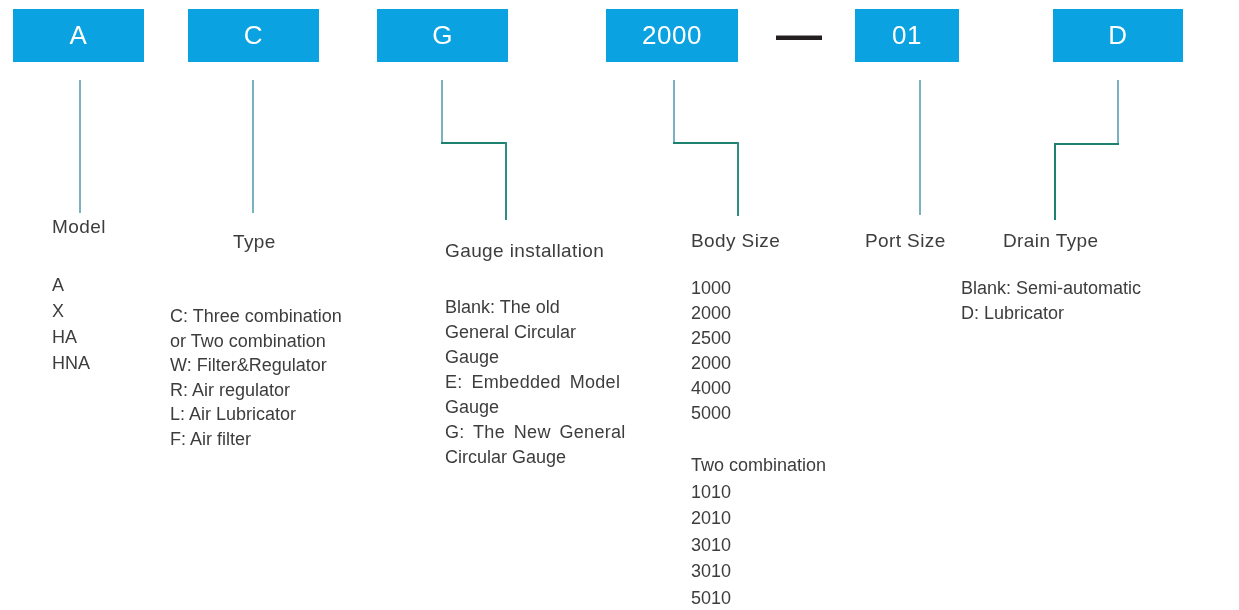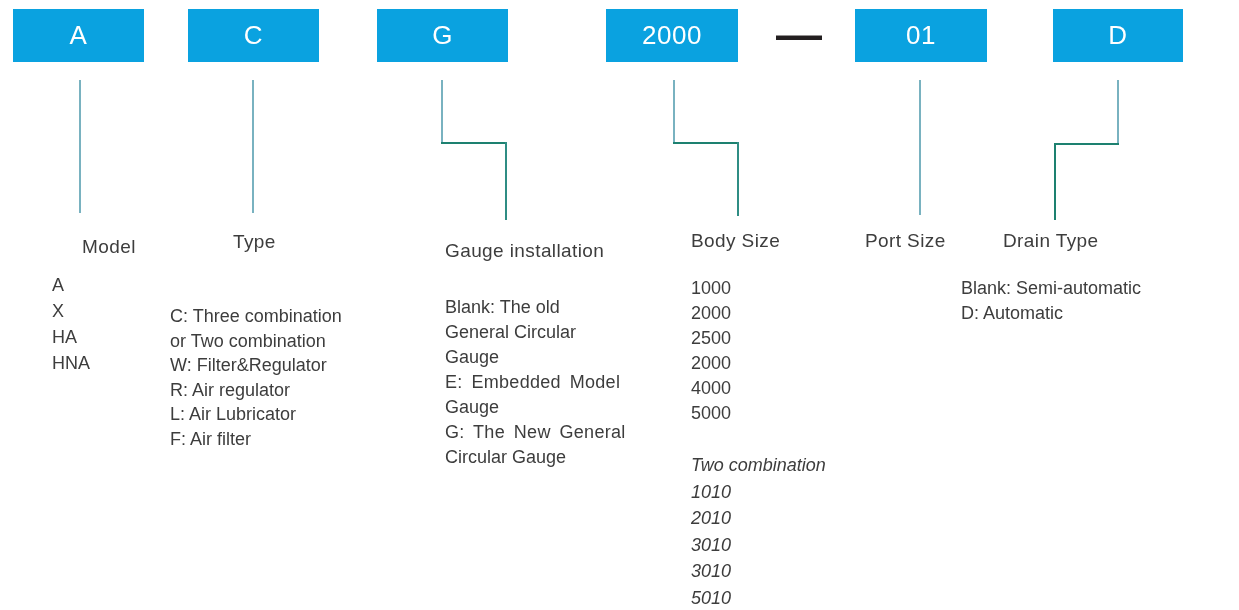"01" div.code-box { width: 132px -> 104px }
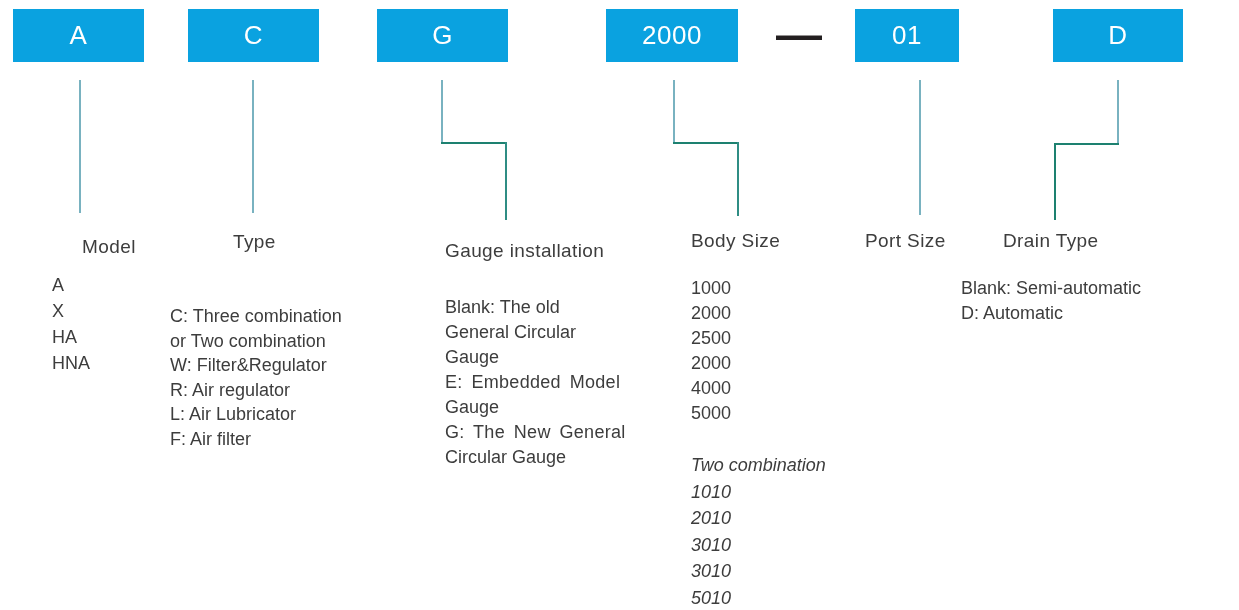"Model" div.col-heading { margin-left: 30px -> none; top: 236px -> 216px }
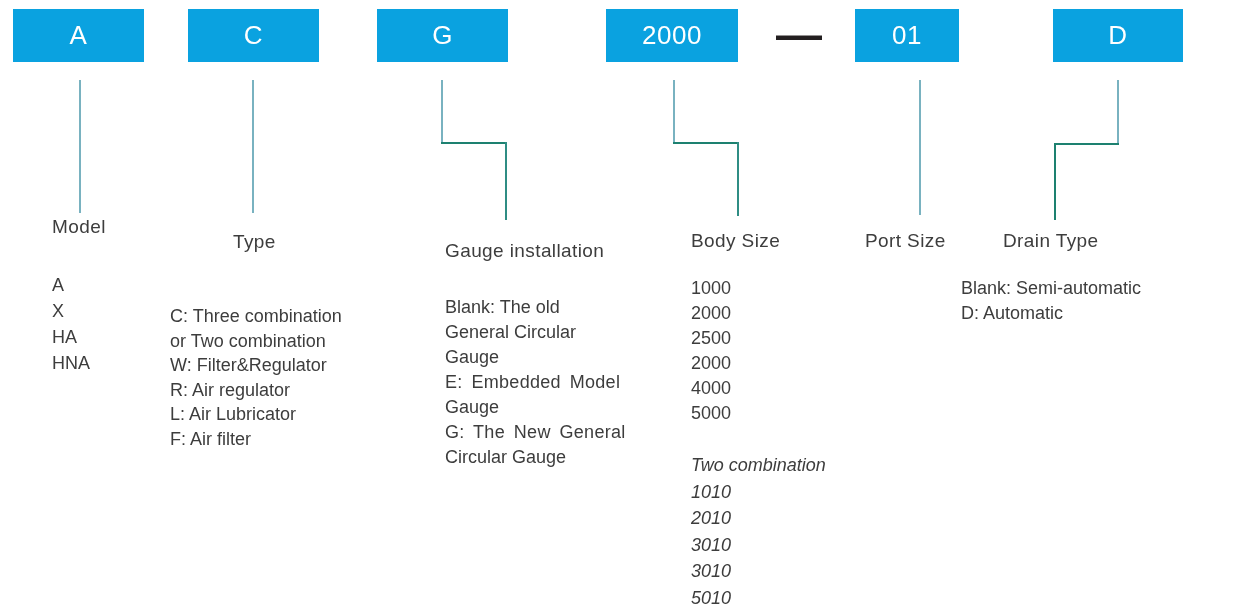"D: Automatic" span.li { text: Automatic -> Lubricator }
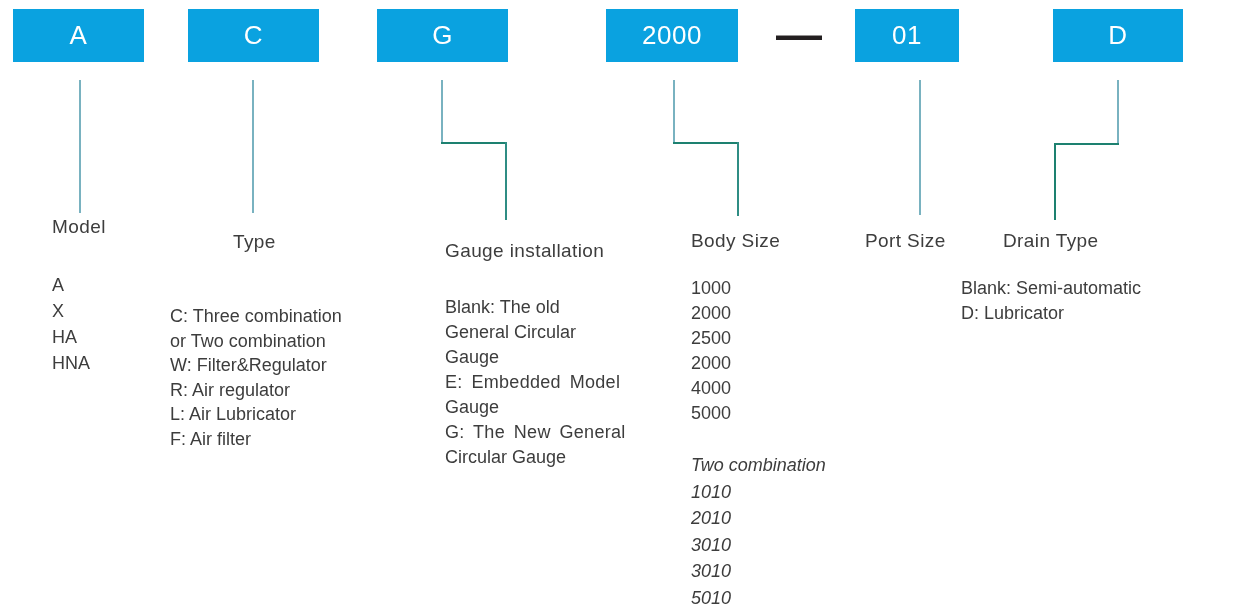"Two combination" .lh265 { font-style: italic -> none }
